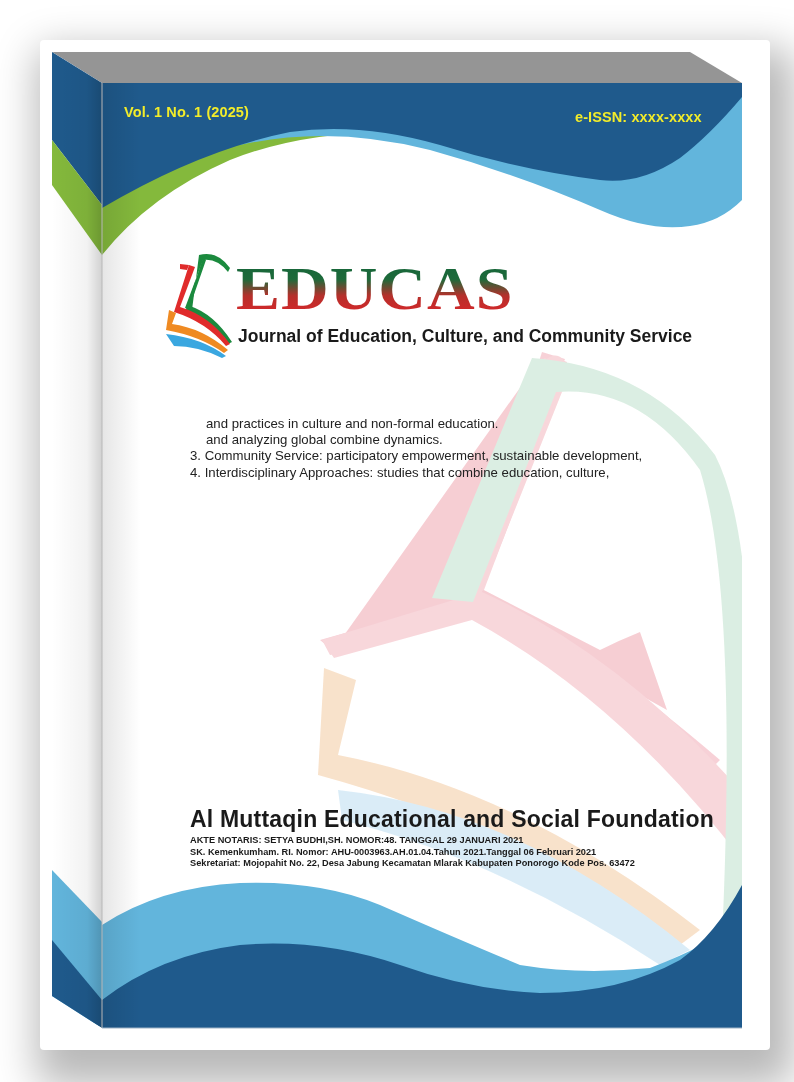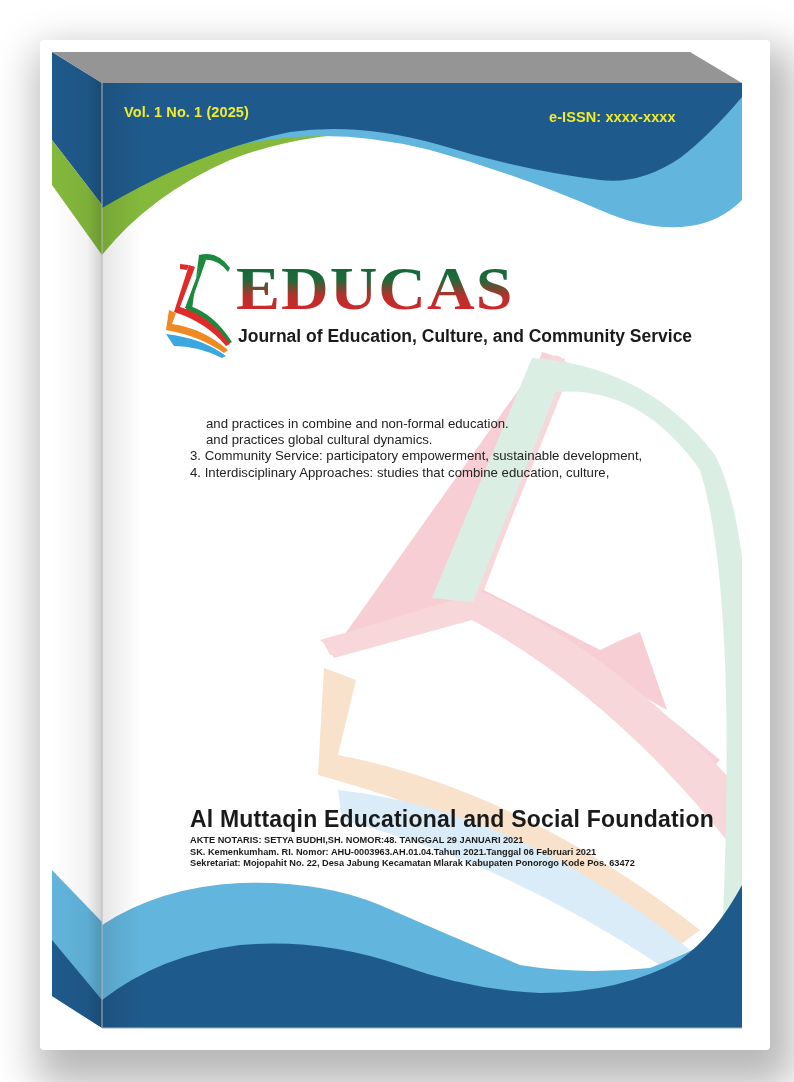"e-ISSN: xxxx-xxxx" .issn { left: 549px -> 575px }
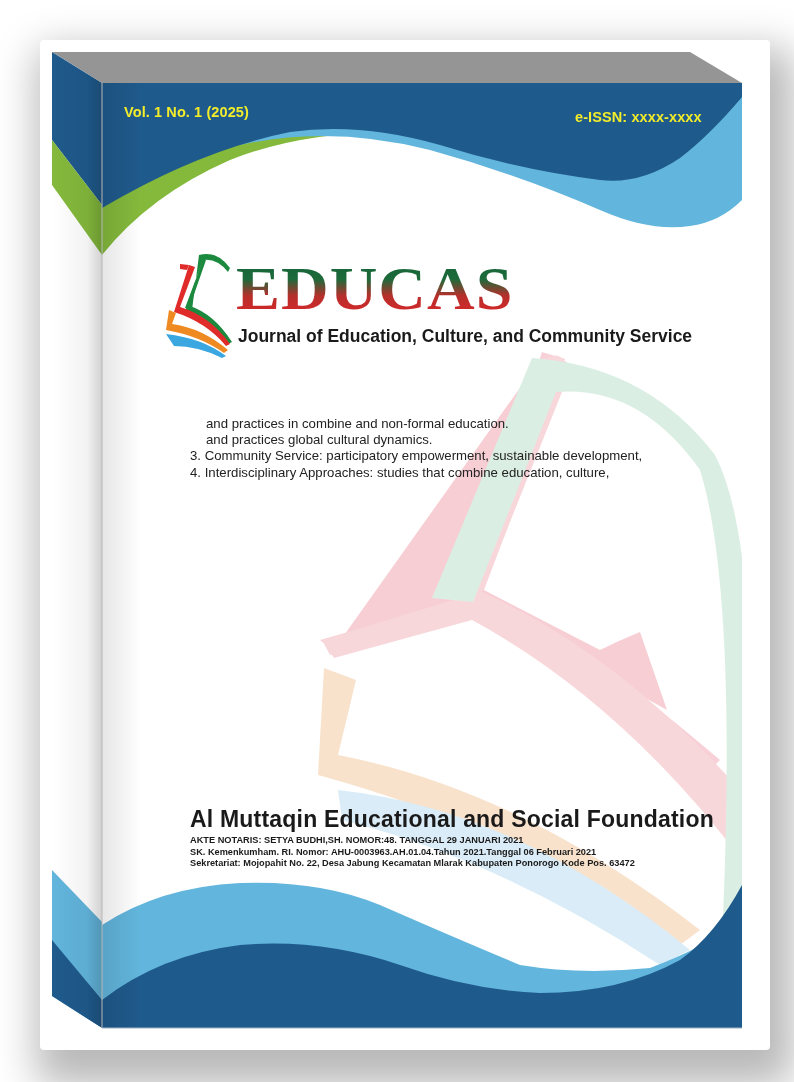"and practices in combine and" span.cont { text: combine -> culture }
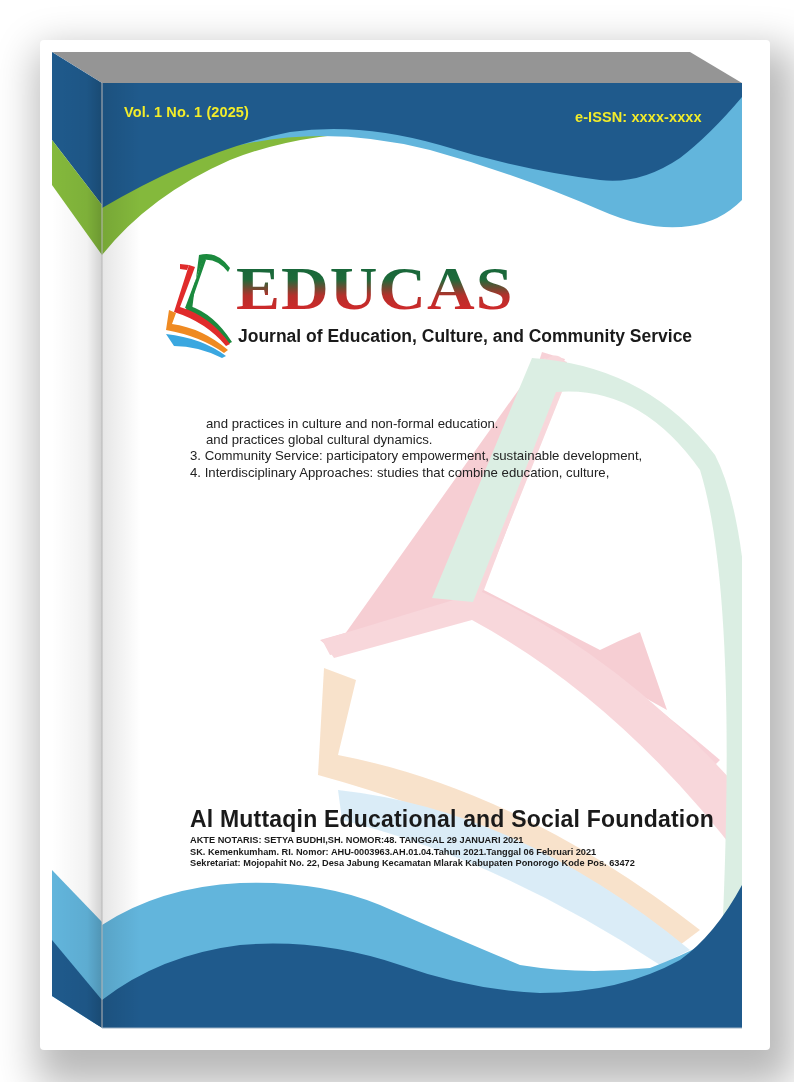"and practices global cultural dynamics." span.cont { text: practices global cultural -> analyzing global combine }
